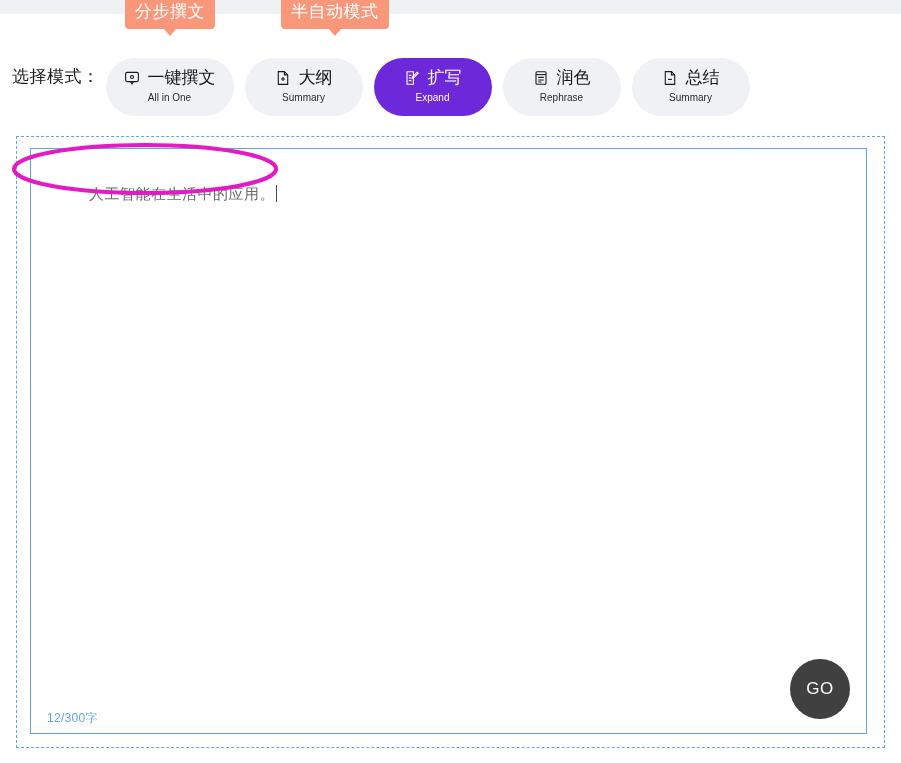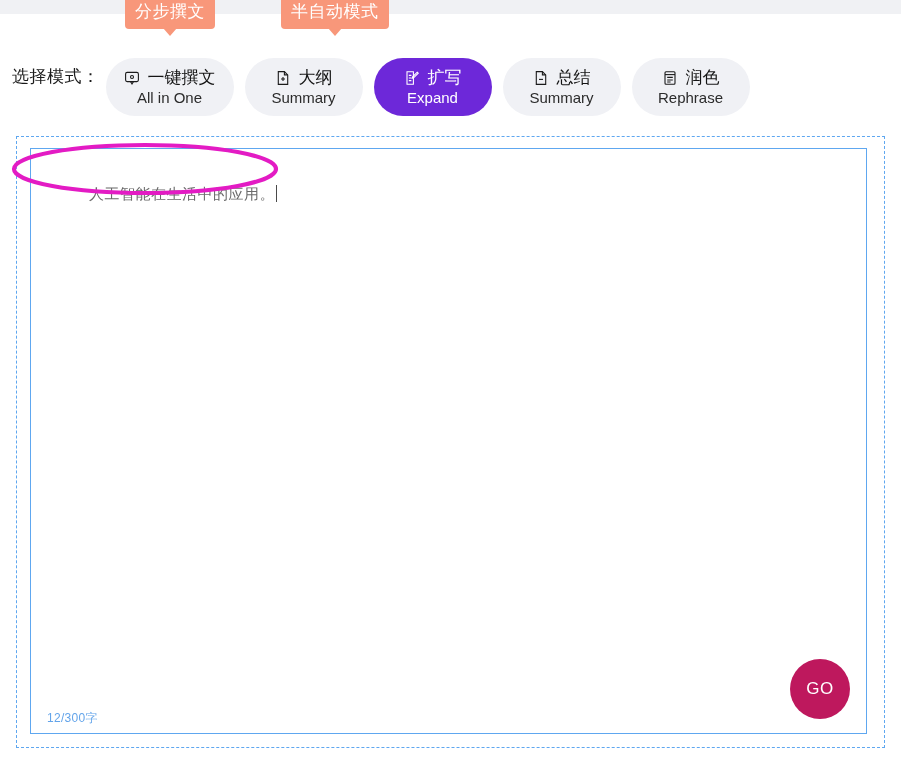"总结" div.mode-btn { order: before "润色" -> after "润色" }
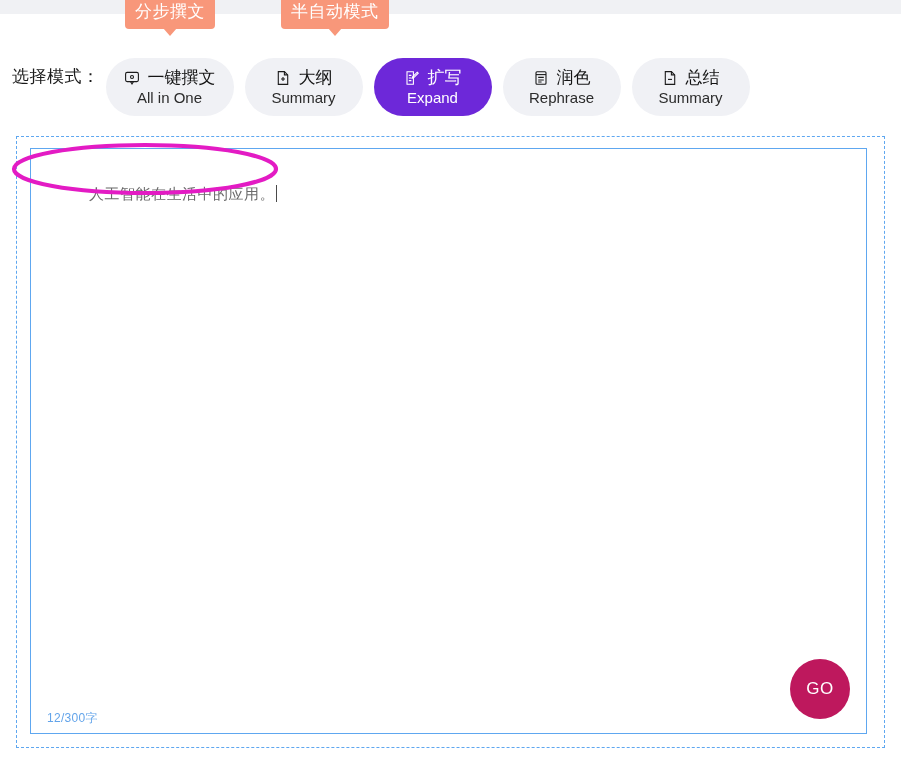"All in One" .mode-btn .line2 { font-size: 15px -> 10px }
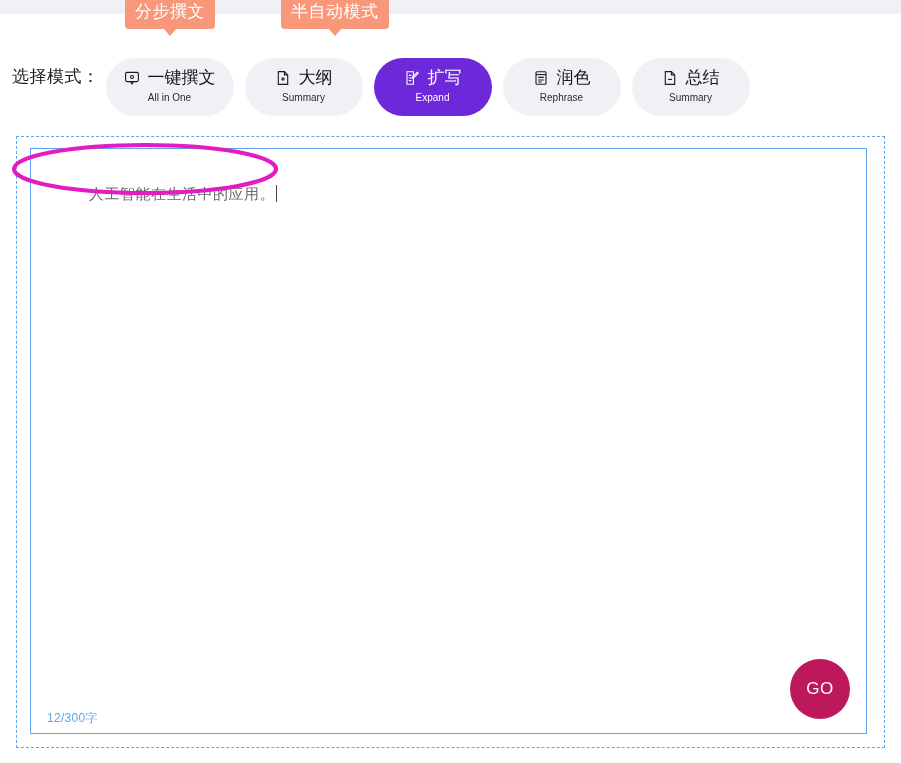"GO" .go-btn { background: #be185d -> #404040 }
